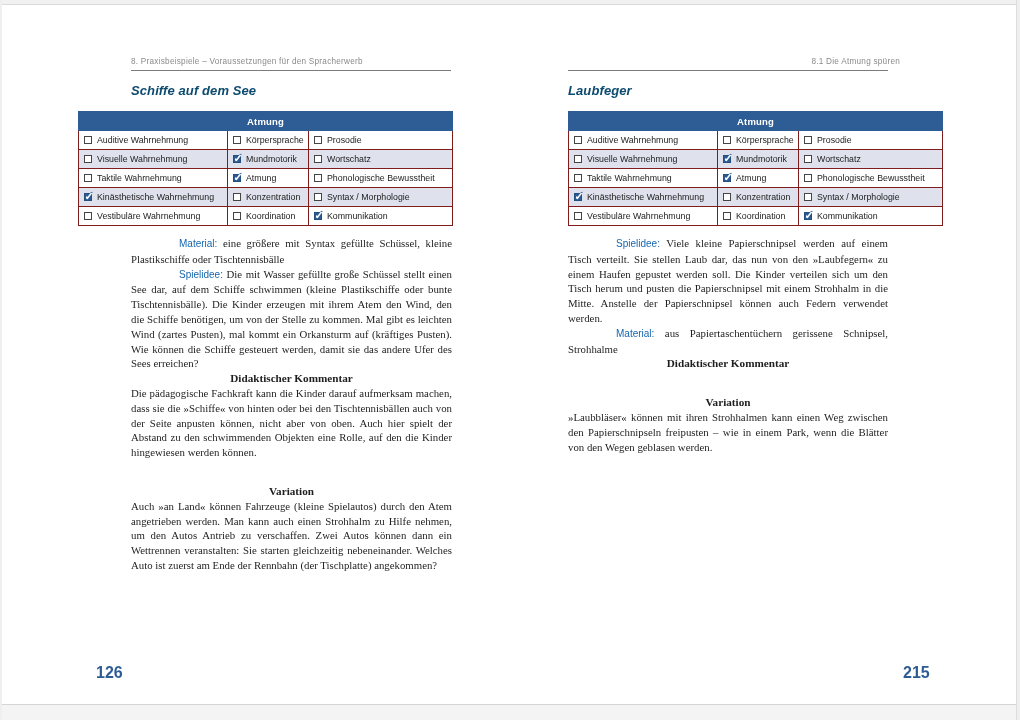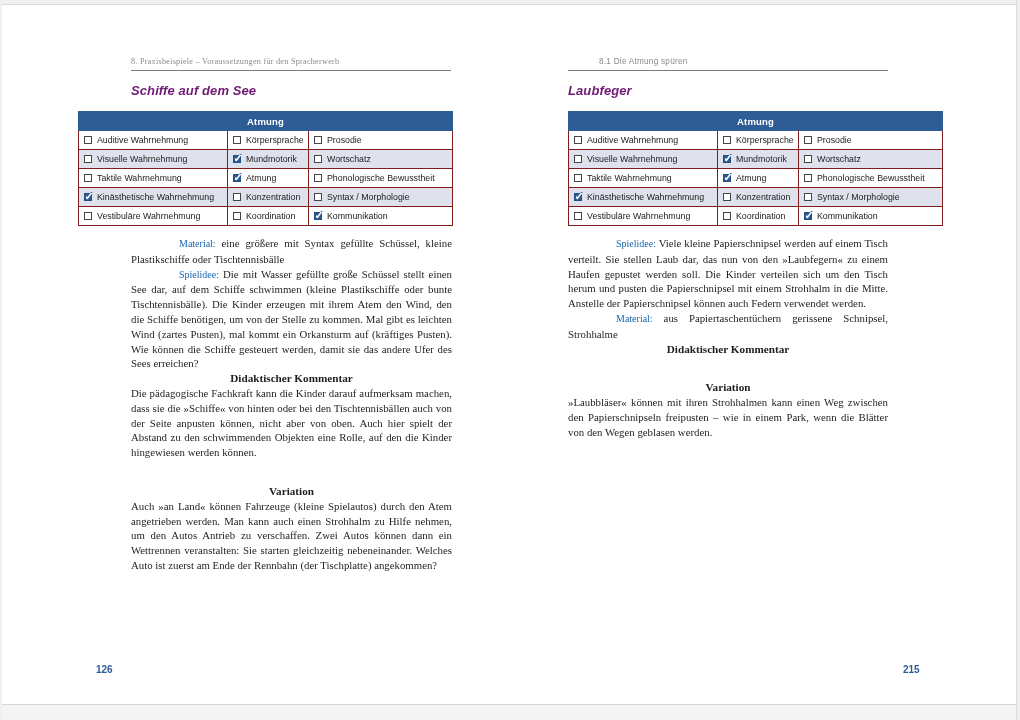"8. Praxisbeispiele – Voraussetzungen für" div.abs { font-family: Liberation Serif, serif -> none }
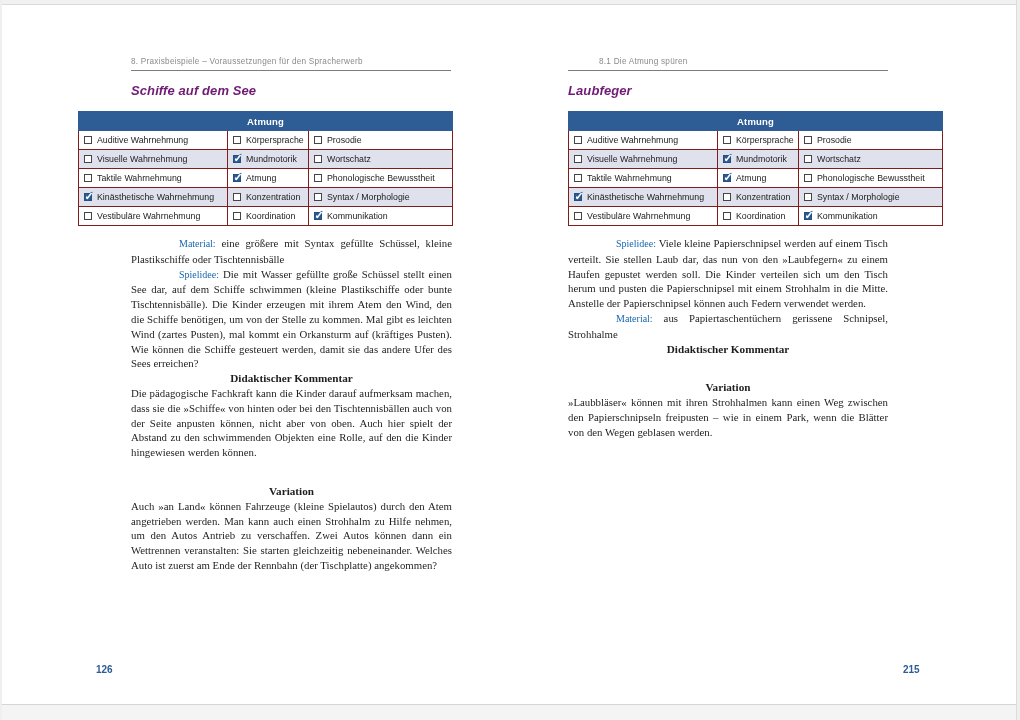"8.1 Die Atmung spüren" div.abs { left: 599px -> 580px; text-align: left -> right }
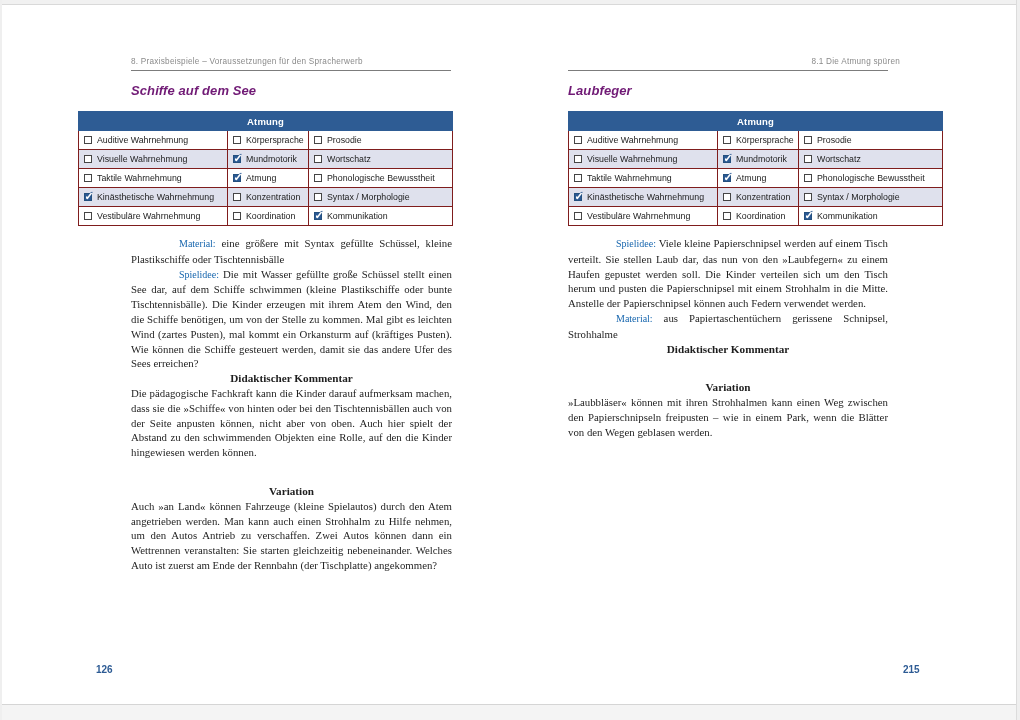"Schiffe auf dem See" .page-title { color: #701a75 -> #0c4a6e }
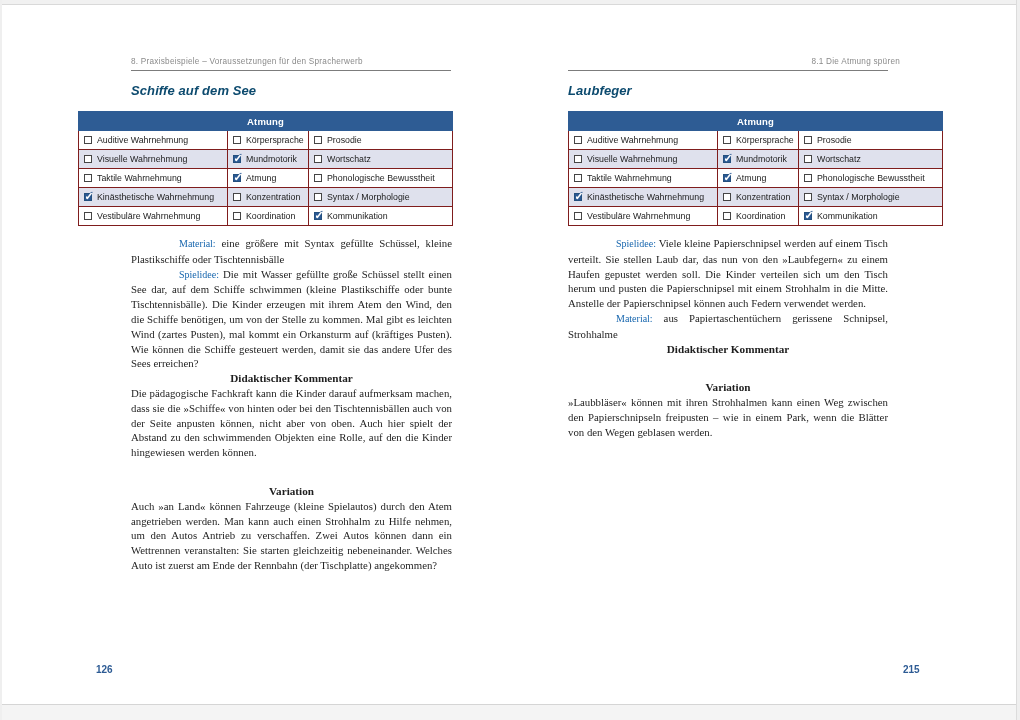"Material:" .par-label { font-family: Liberation Serif, serif -> Liberation Sans, sans-serif }
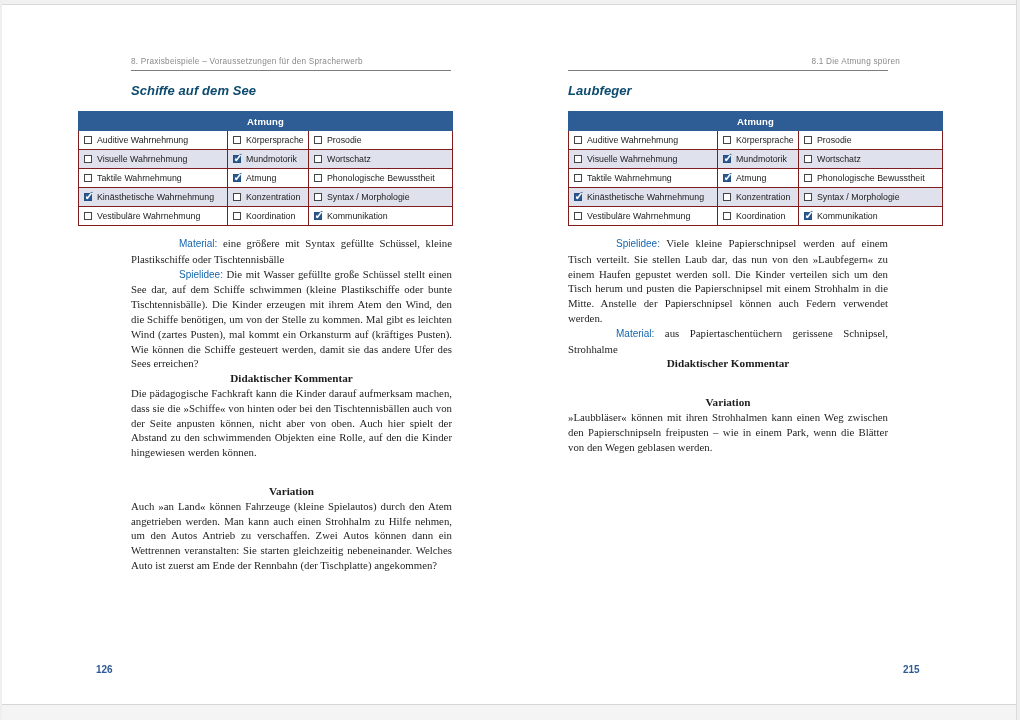"126" .page-number { font-size: 10px -> 16px }
